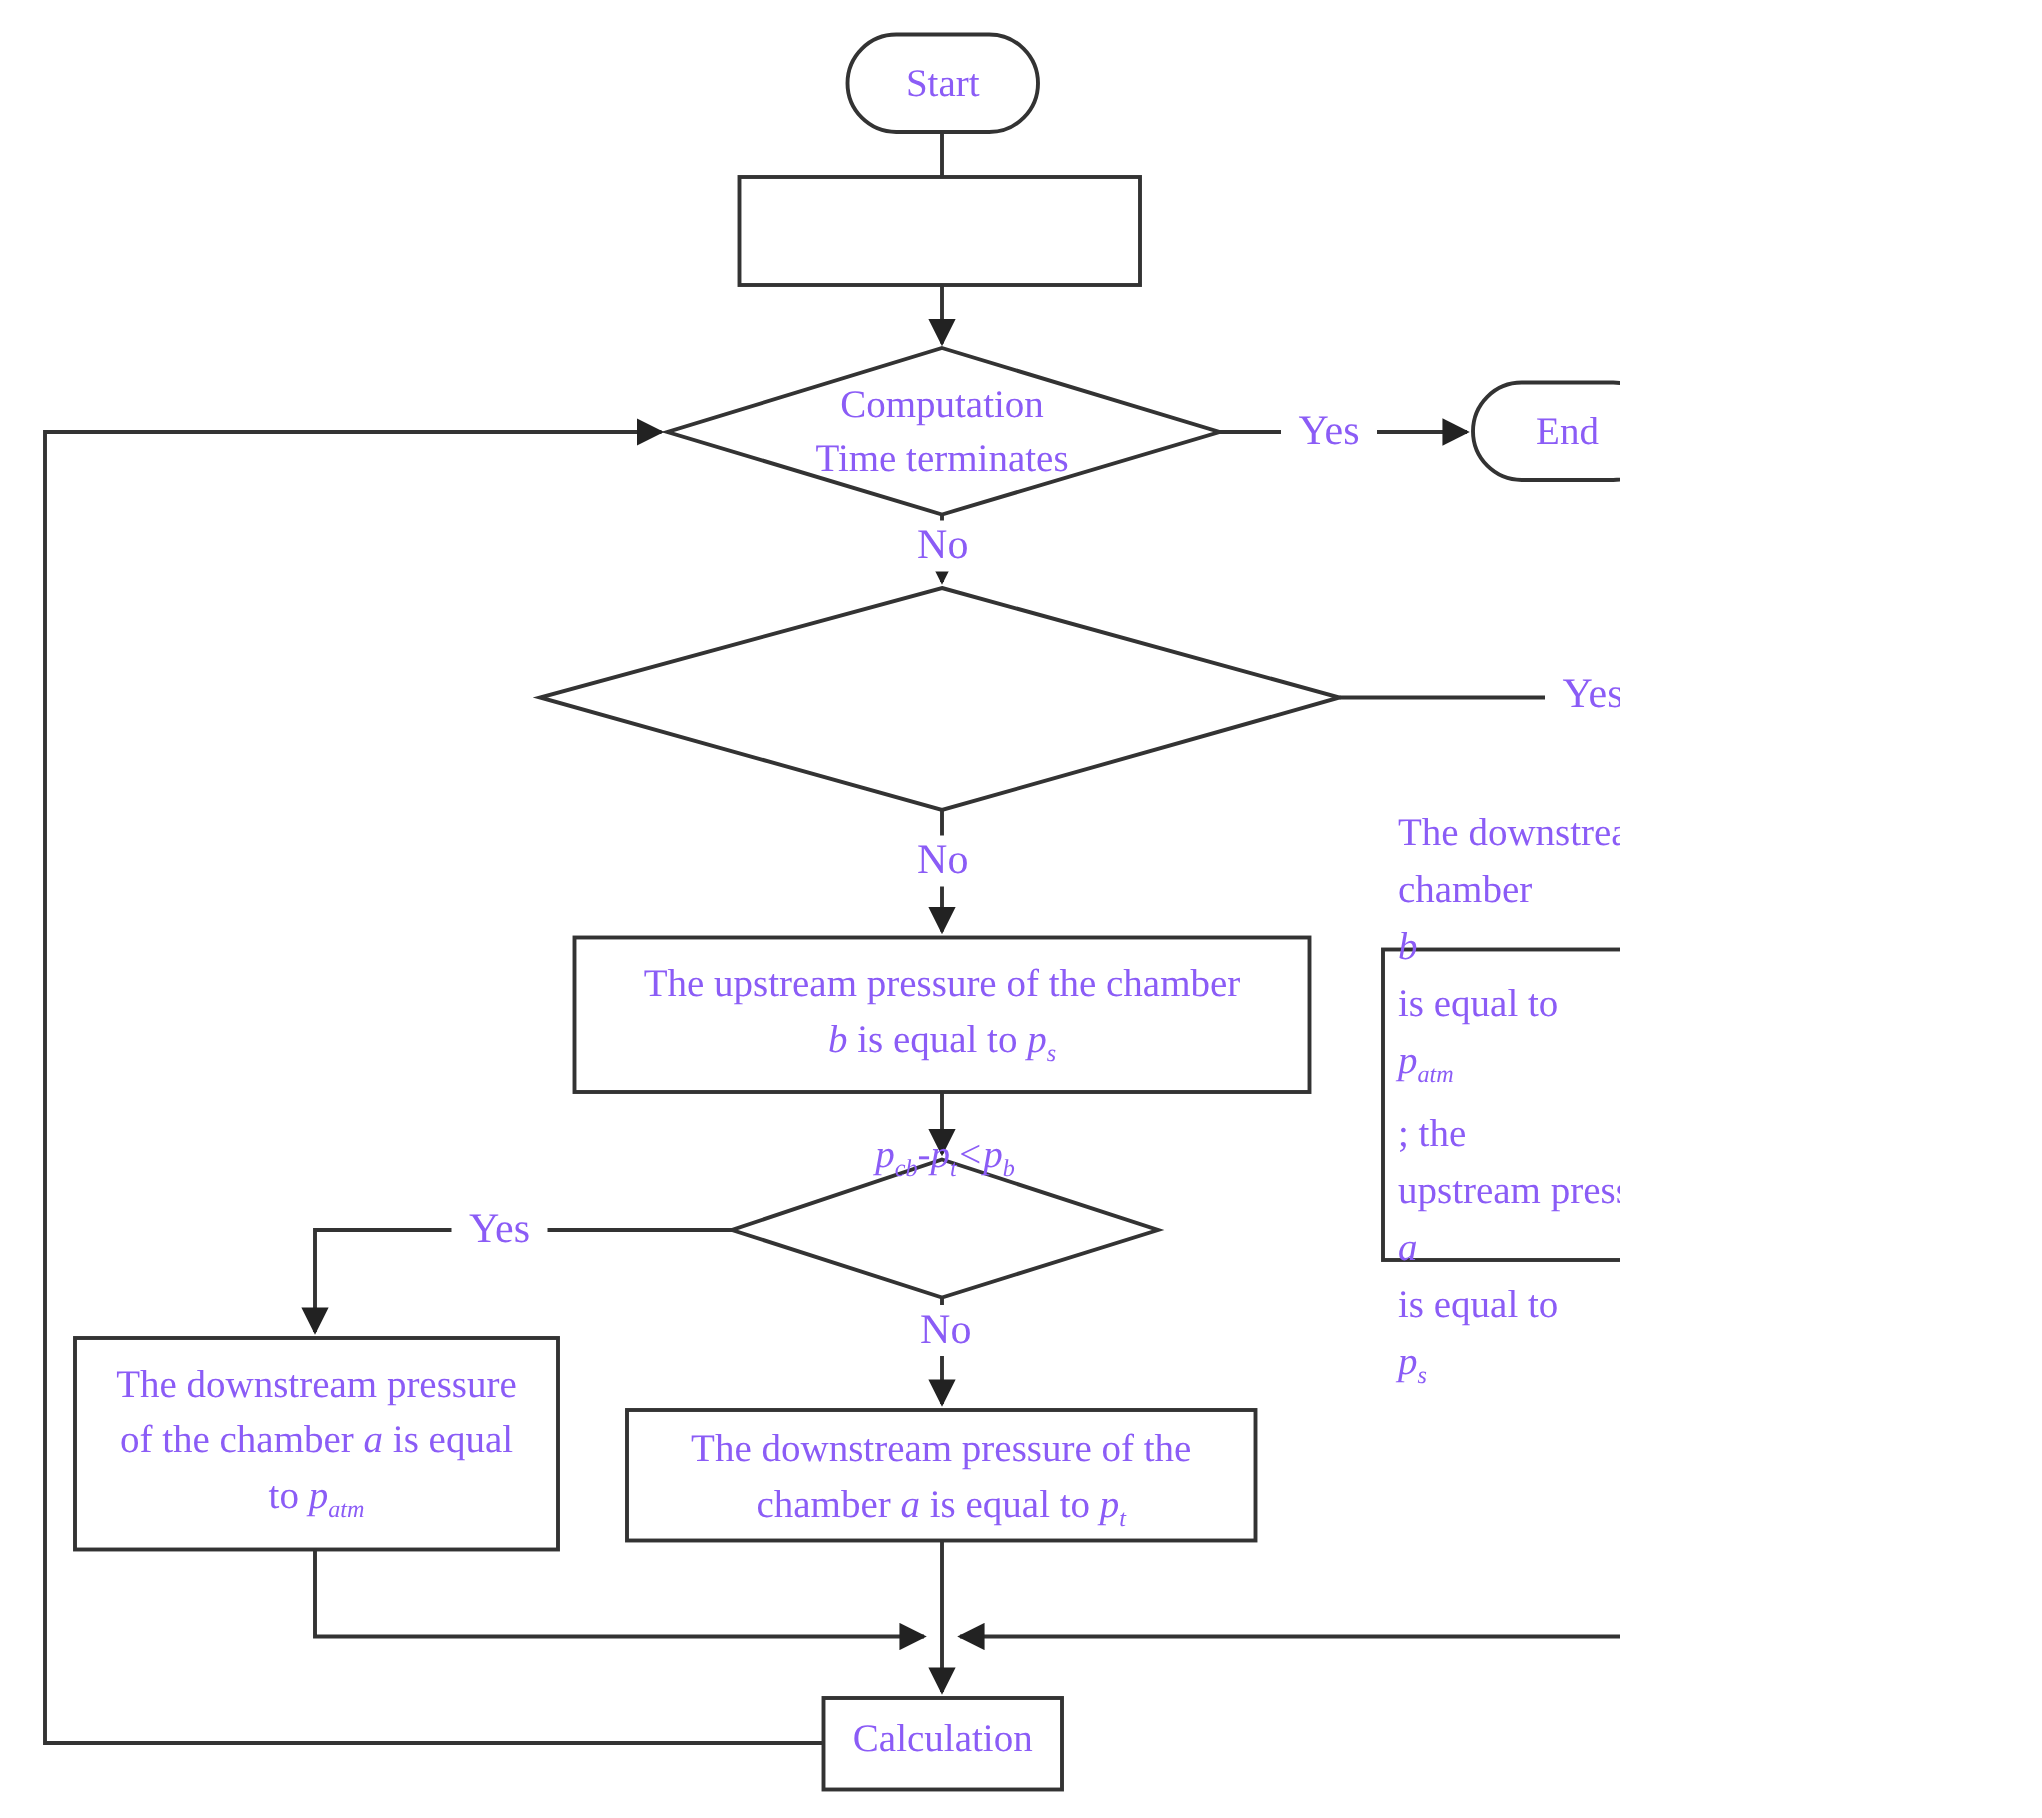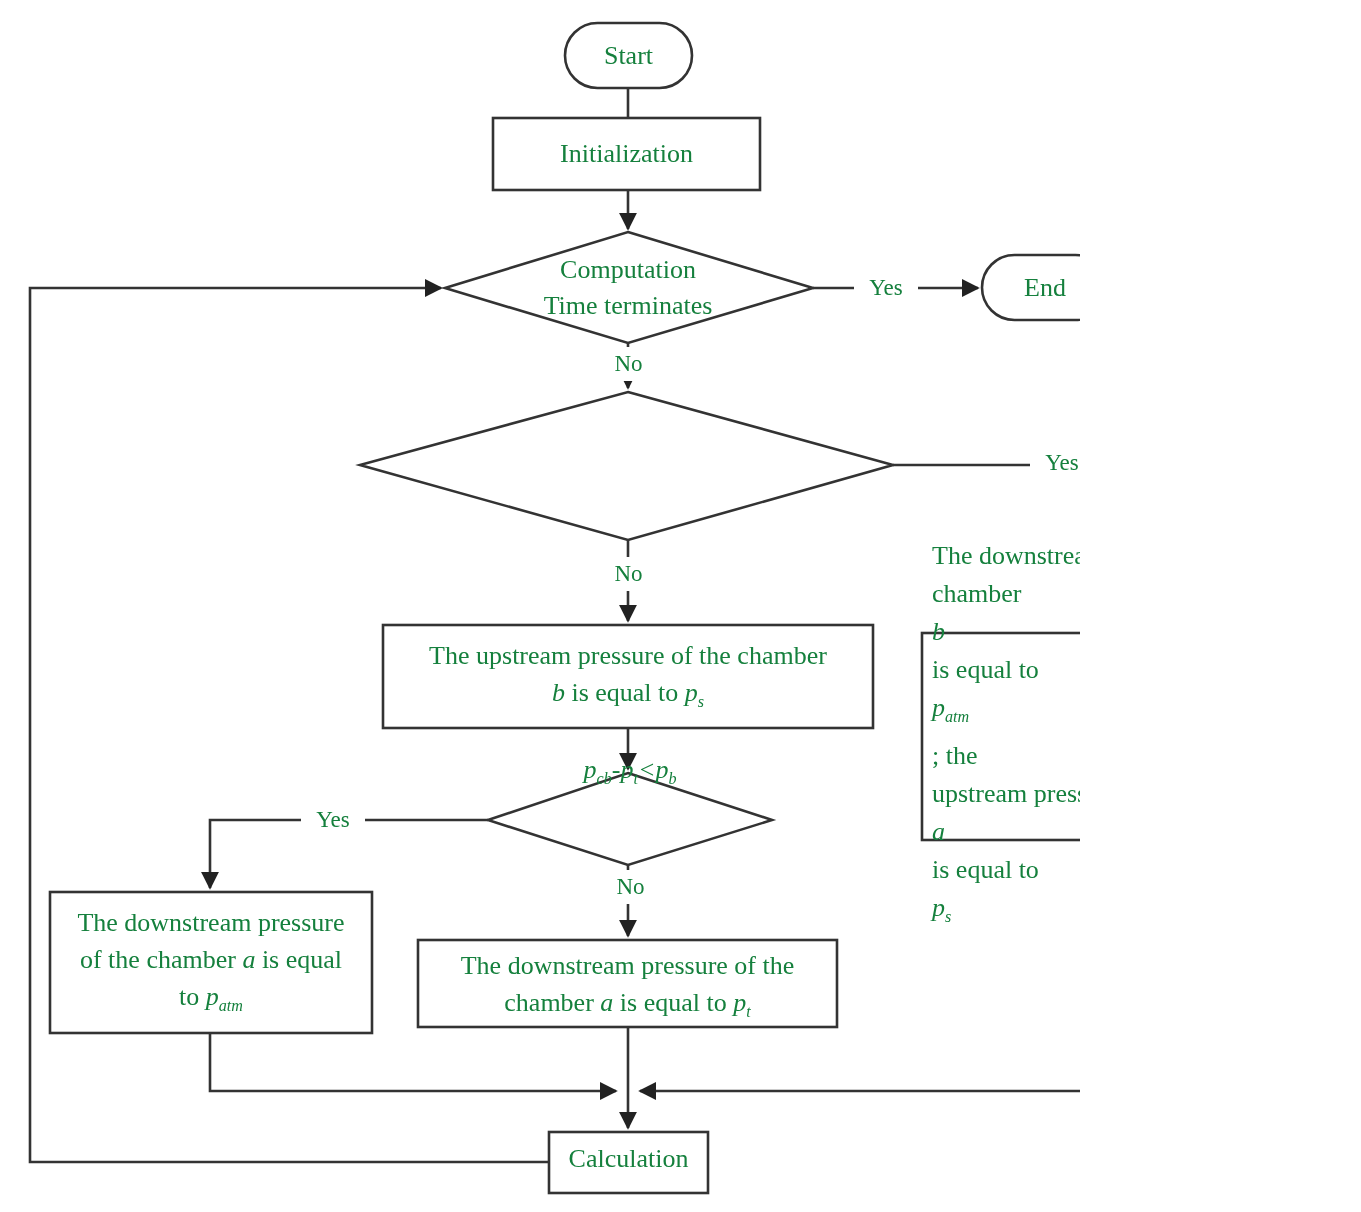"Start" .canvas { color: #15803d -> #8b5cf6 }
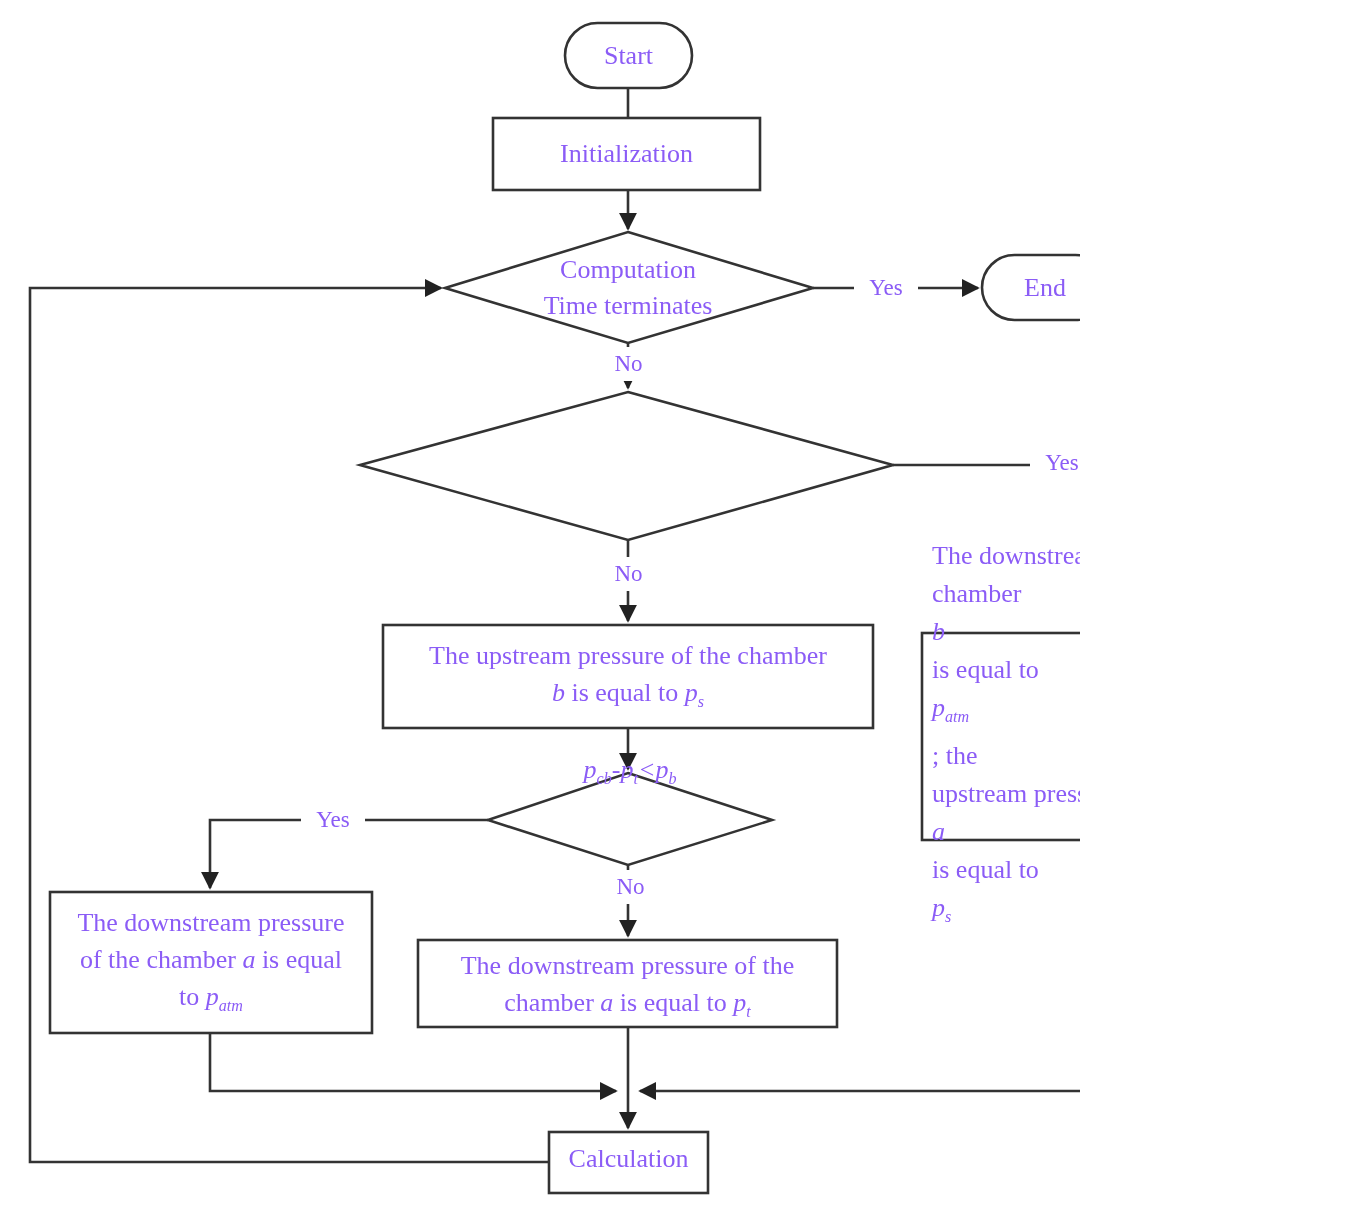"Initialization" div.lbl { html: <div>Initialization</div> -> none }
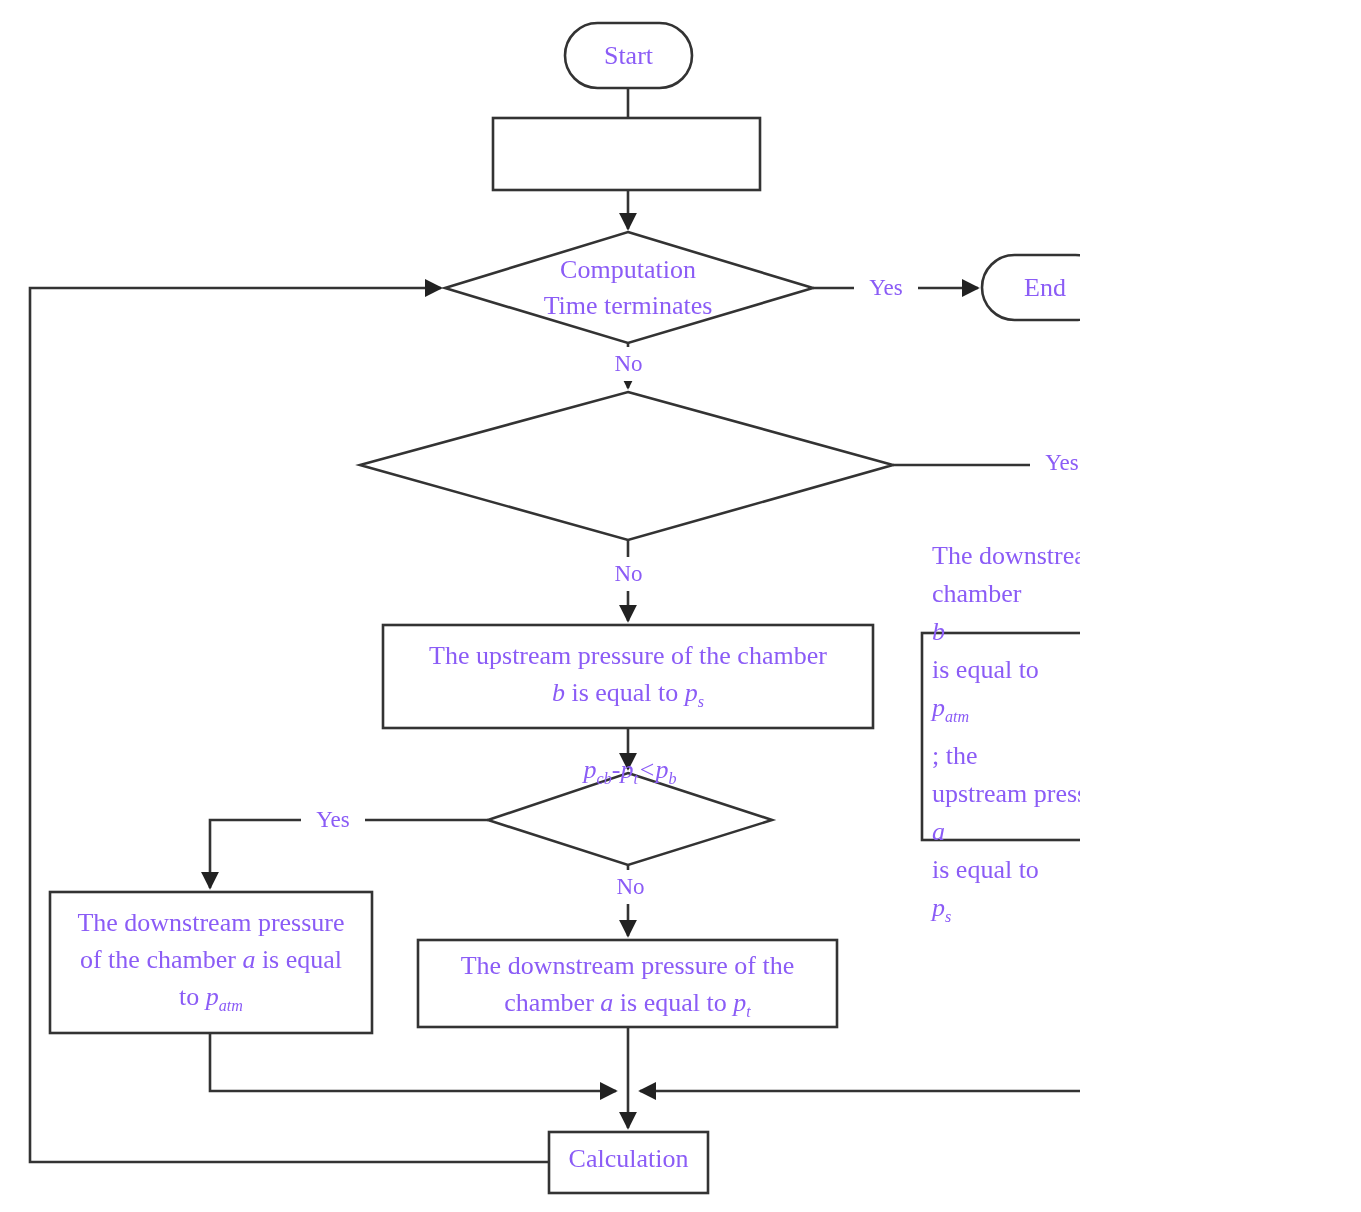"Yes" .edge-lbl { font-size: 23px -> 28px }
